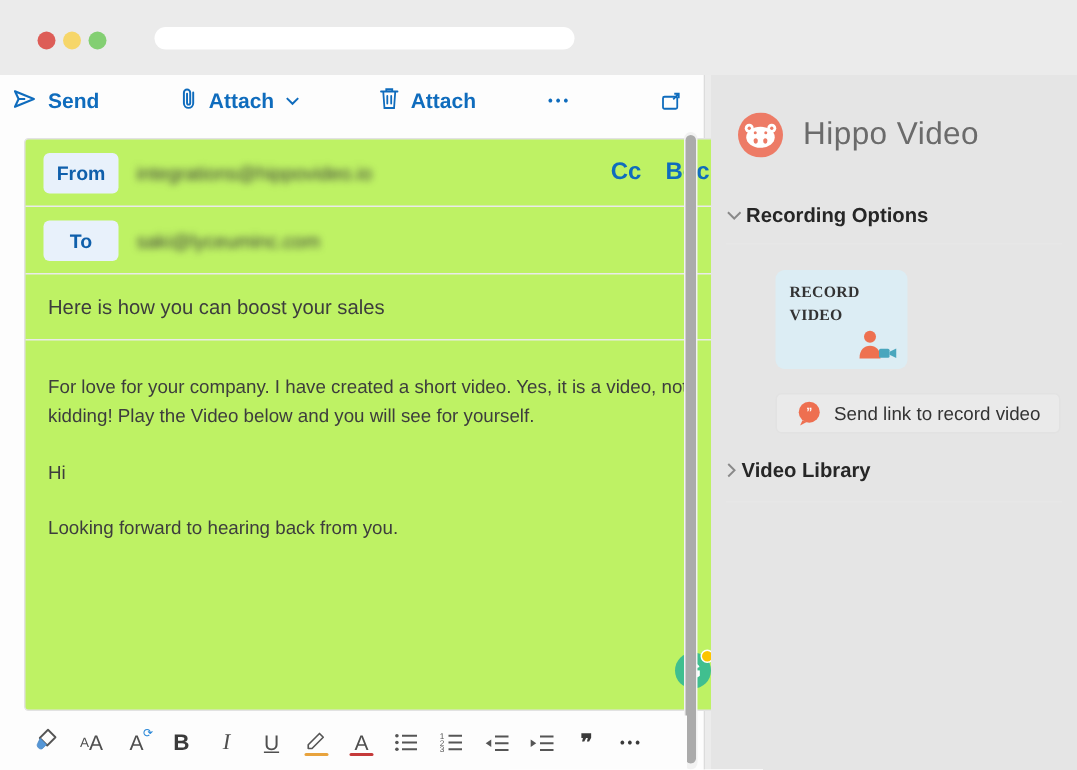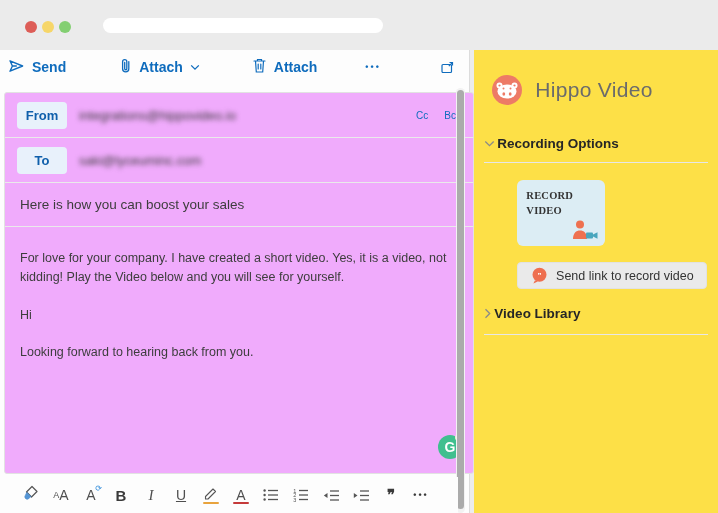"Hippo Video" .right-panel { background: #fde047 -> #e5e5e5 }
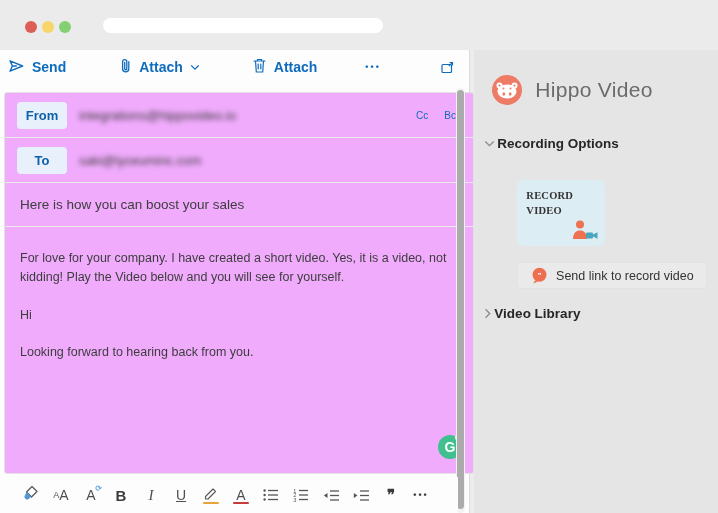"From" .compose-card { background: #f0abfc -> #bef264; left: 4px -> 16px }
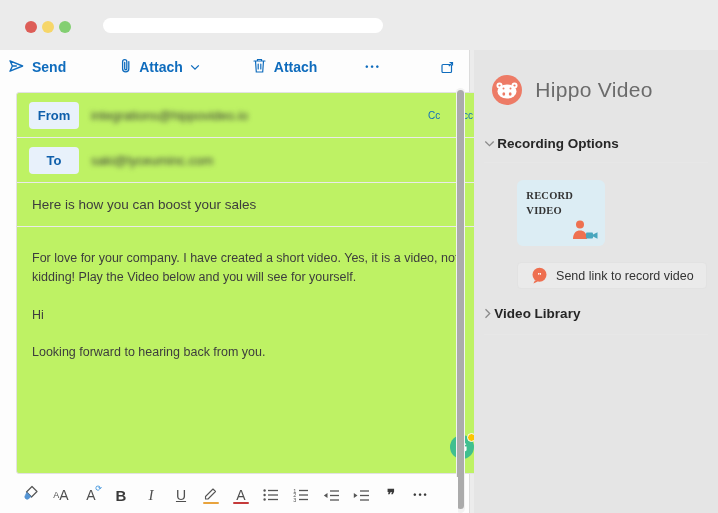"Cc" .ccbcc span { font-size: 10px -> 16px; font-weight: none -> bold }
